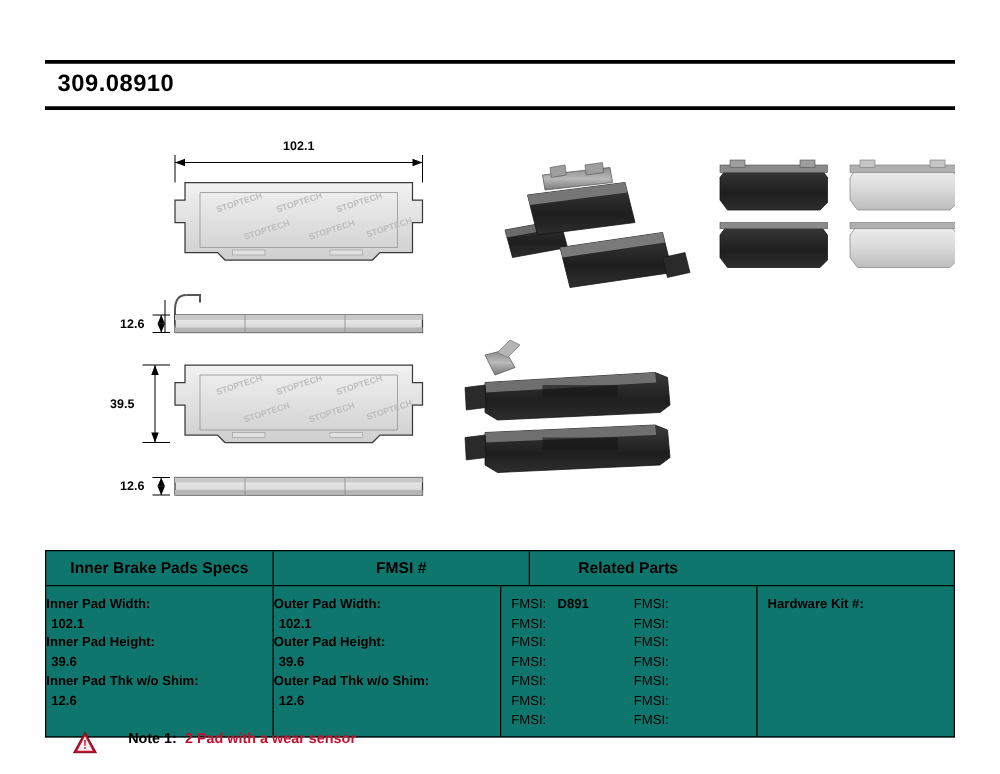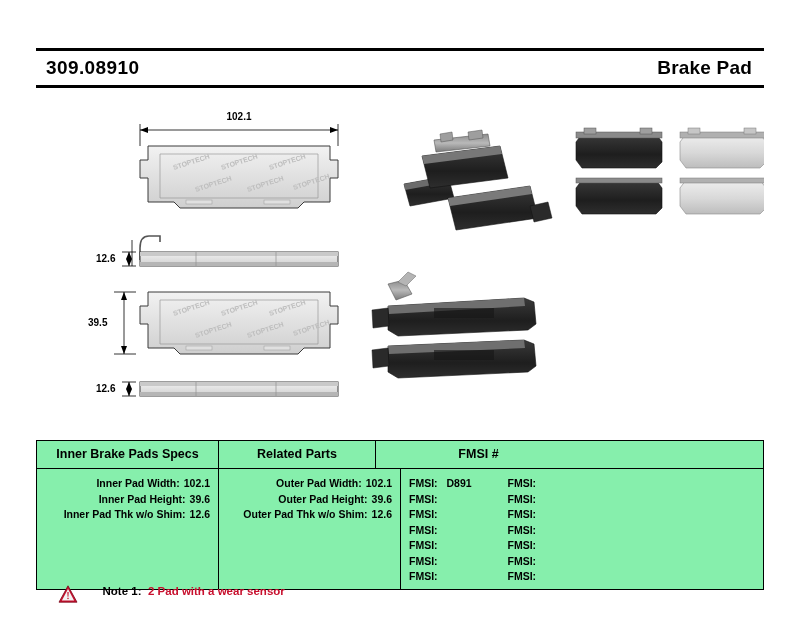"Brake Pad" div.doc-title { html: <div>Brake Pad</div> -> none }
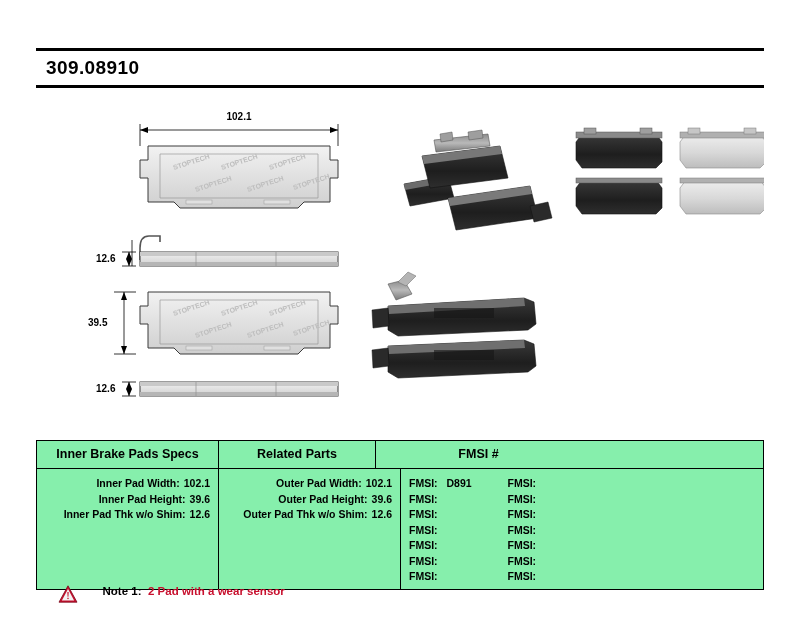"Inner Brake Pads Specs" .spec-table { background: #86efac -> #0f766e }
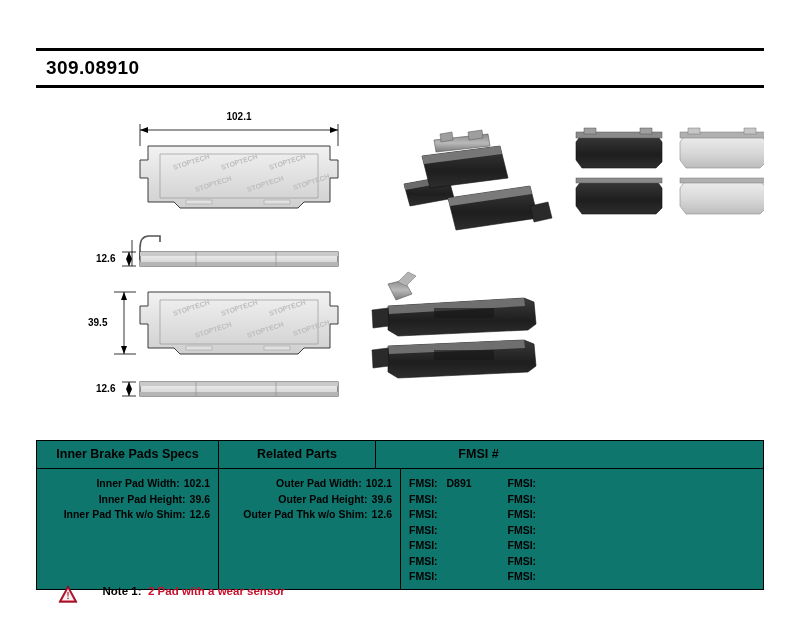"Related Parts" div.col { order: before "FMSI #" -> after "FMSI #" }
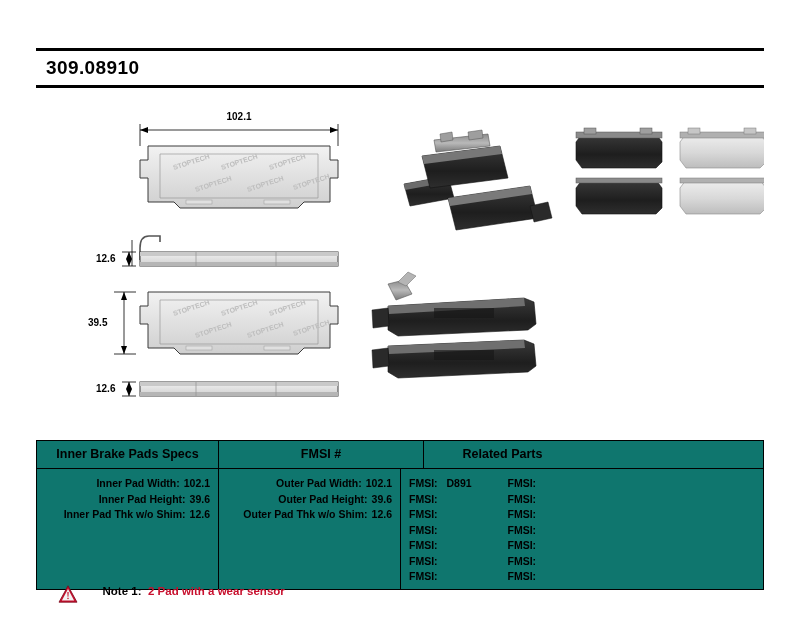"Inner Pad Width:" .kv { flex-direction: none -> column }
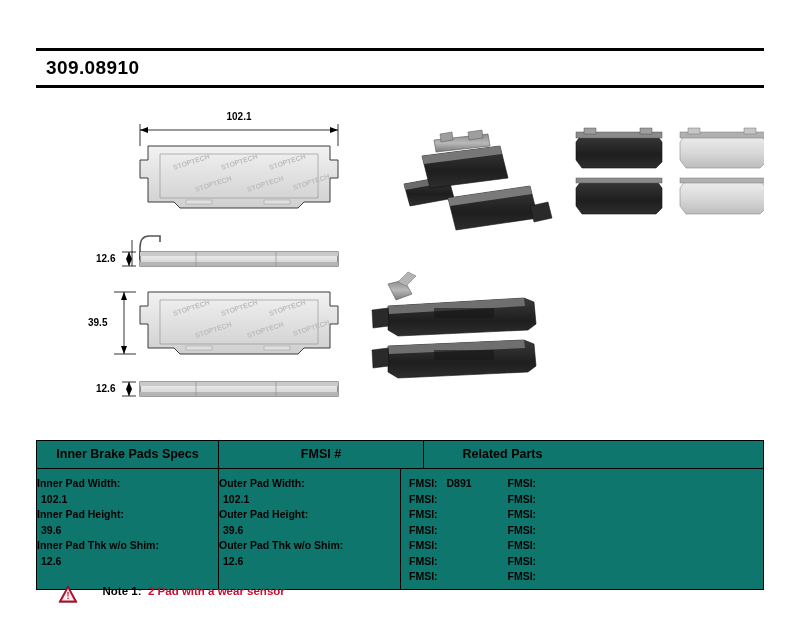"FMSI:" .fmsi-row .k { font-weight: bold -> normal }
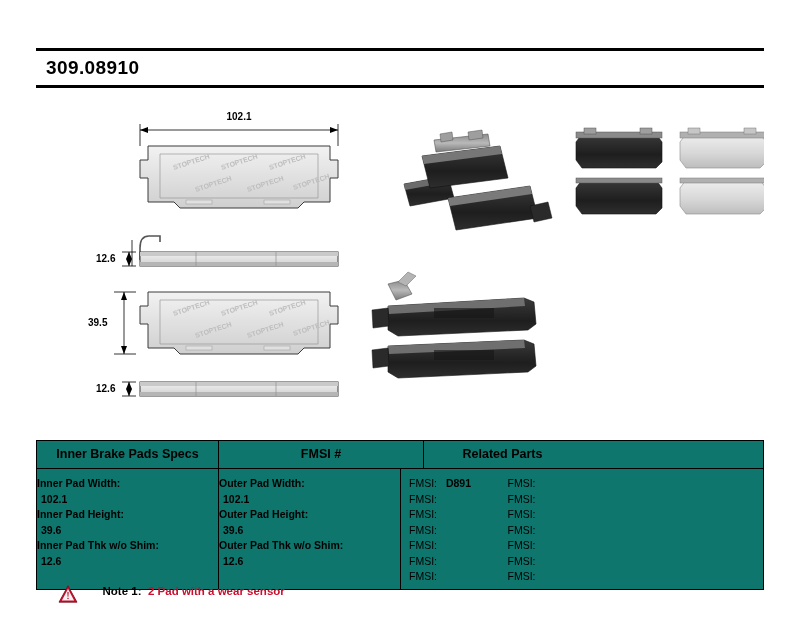"Hardware Kit #:" div.col { html: none -> <div> <div> <span>Hardware Kit #:</span> <span></span> </div> </div> }
